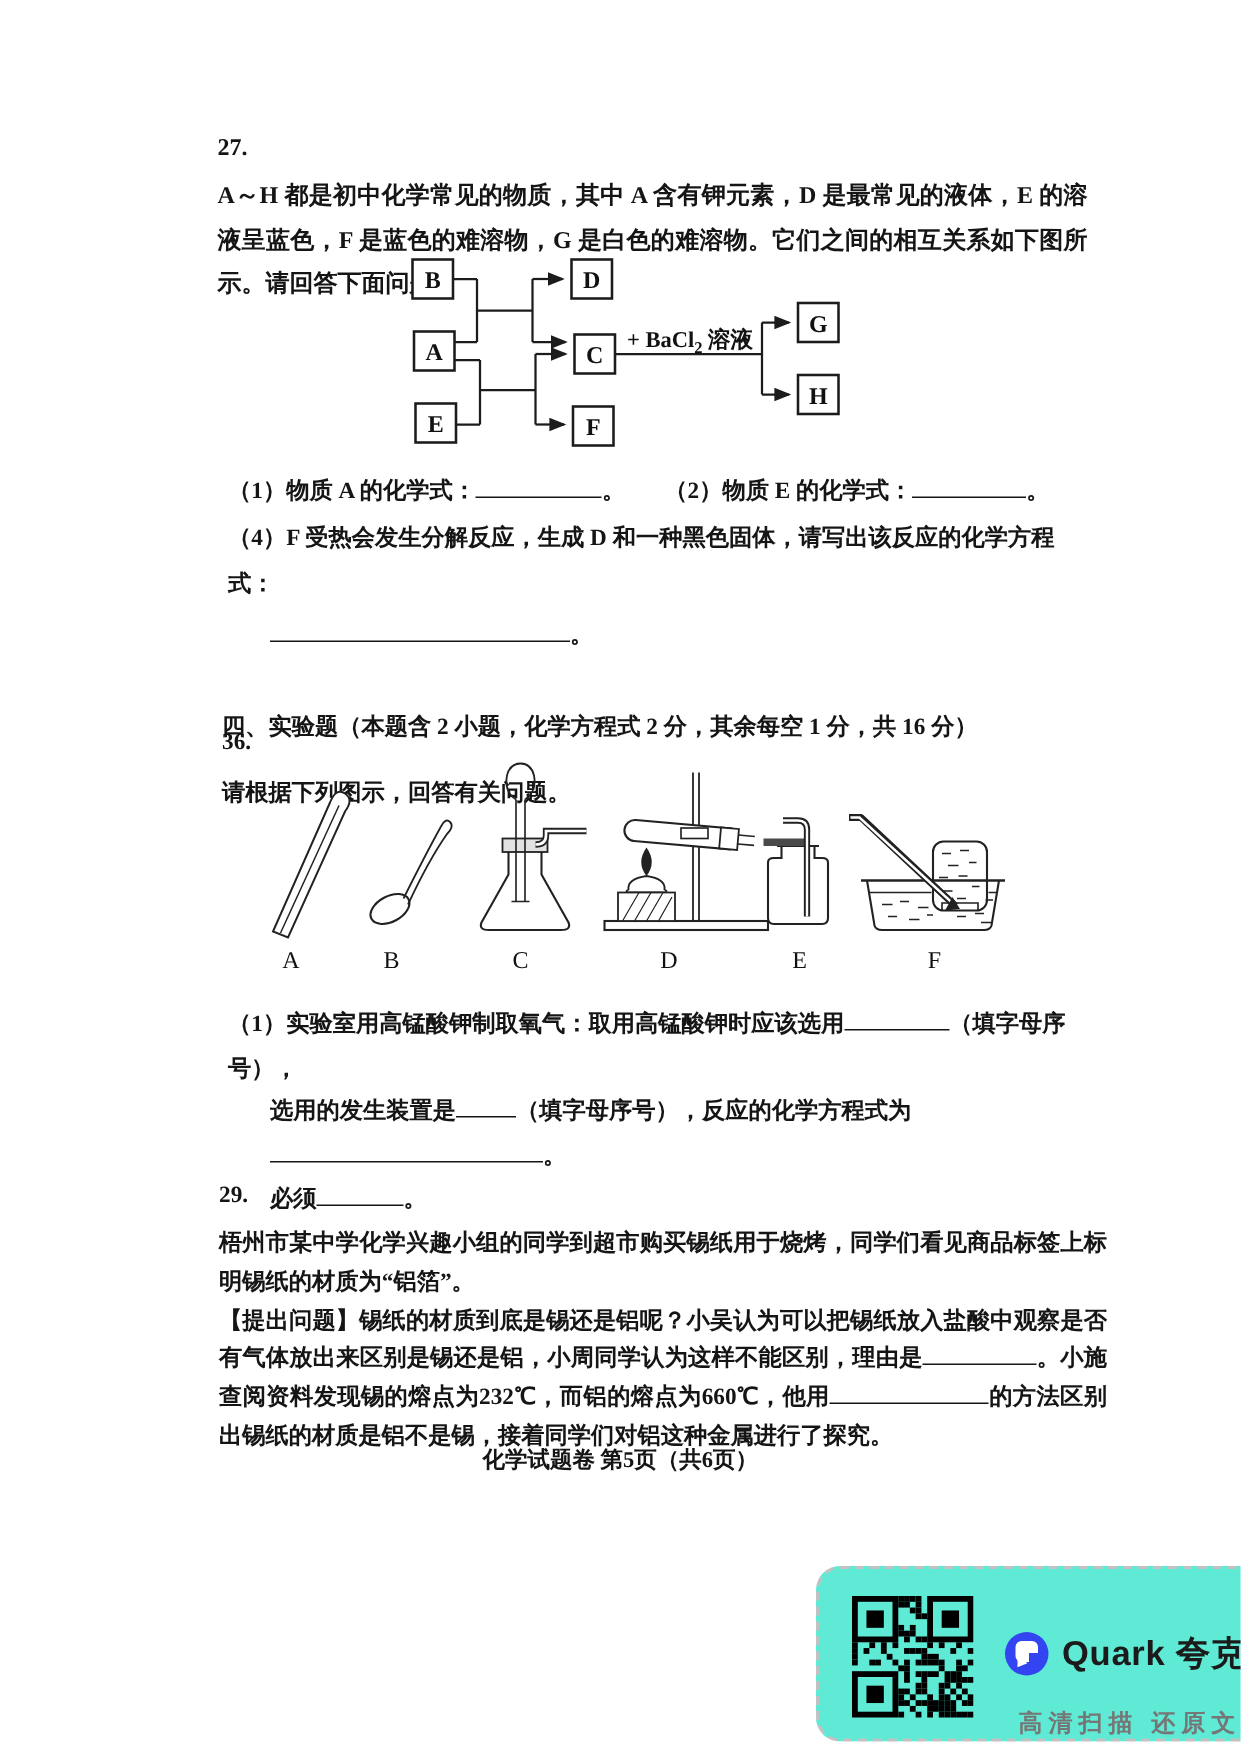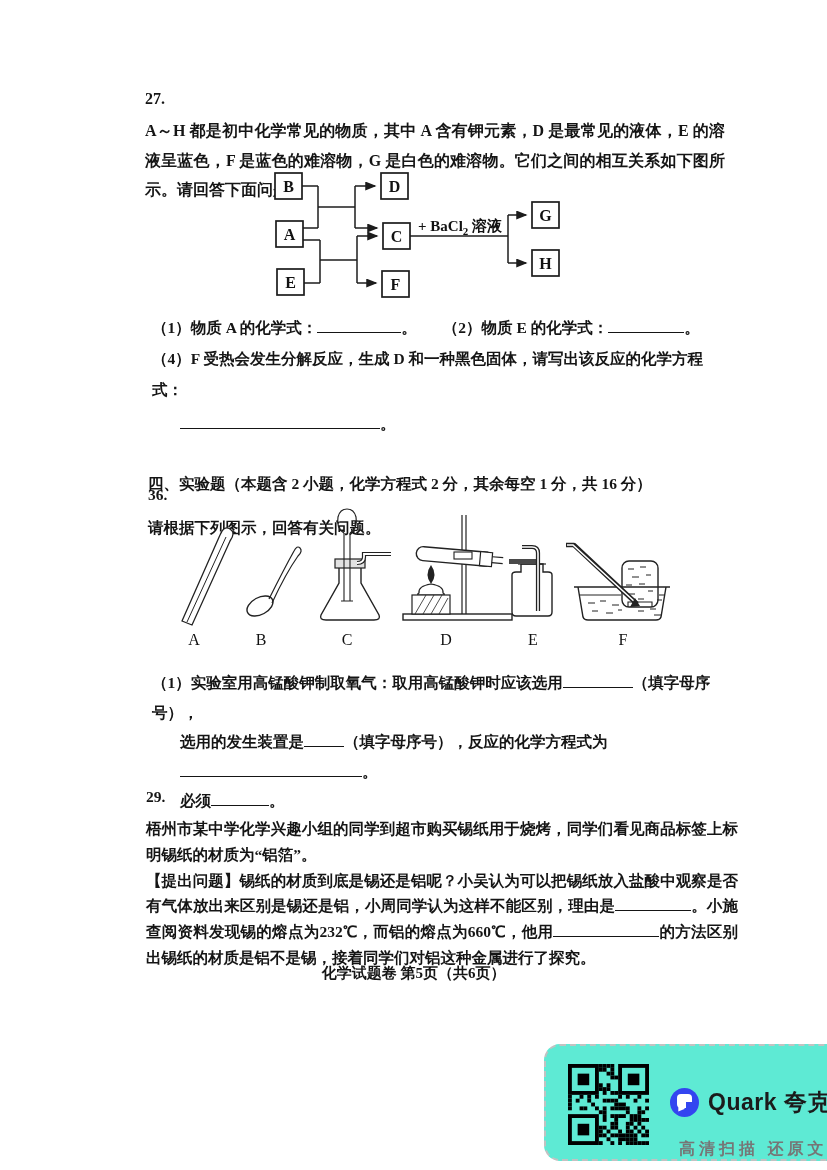"选用的发生装置是 （填字母序号），反应的化学方程式为。" #q28-parts .indent { font-family: none -> Liberation Mono, monospace }
